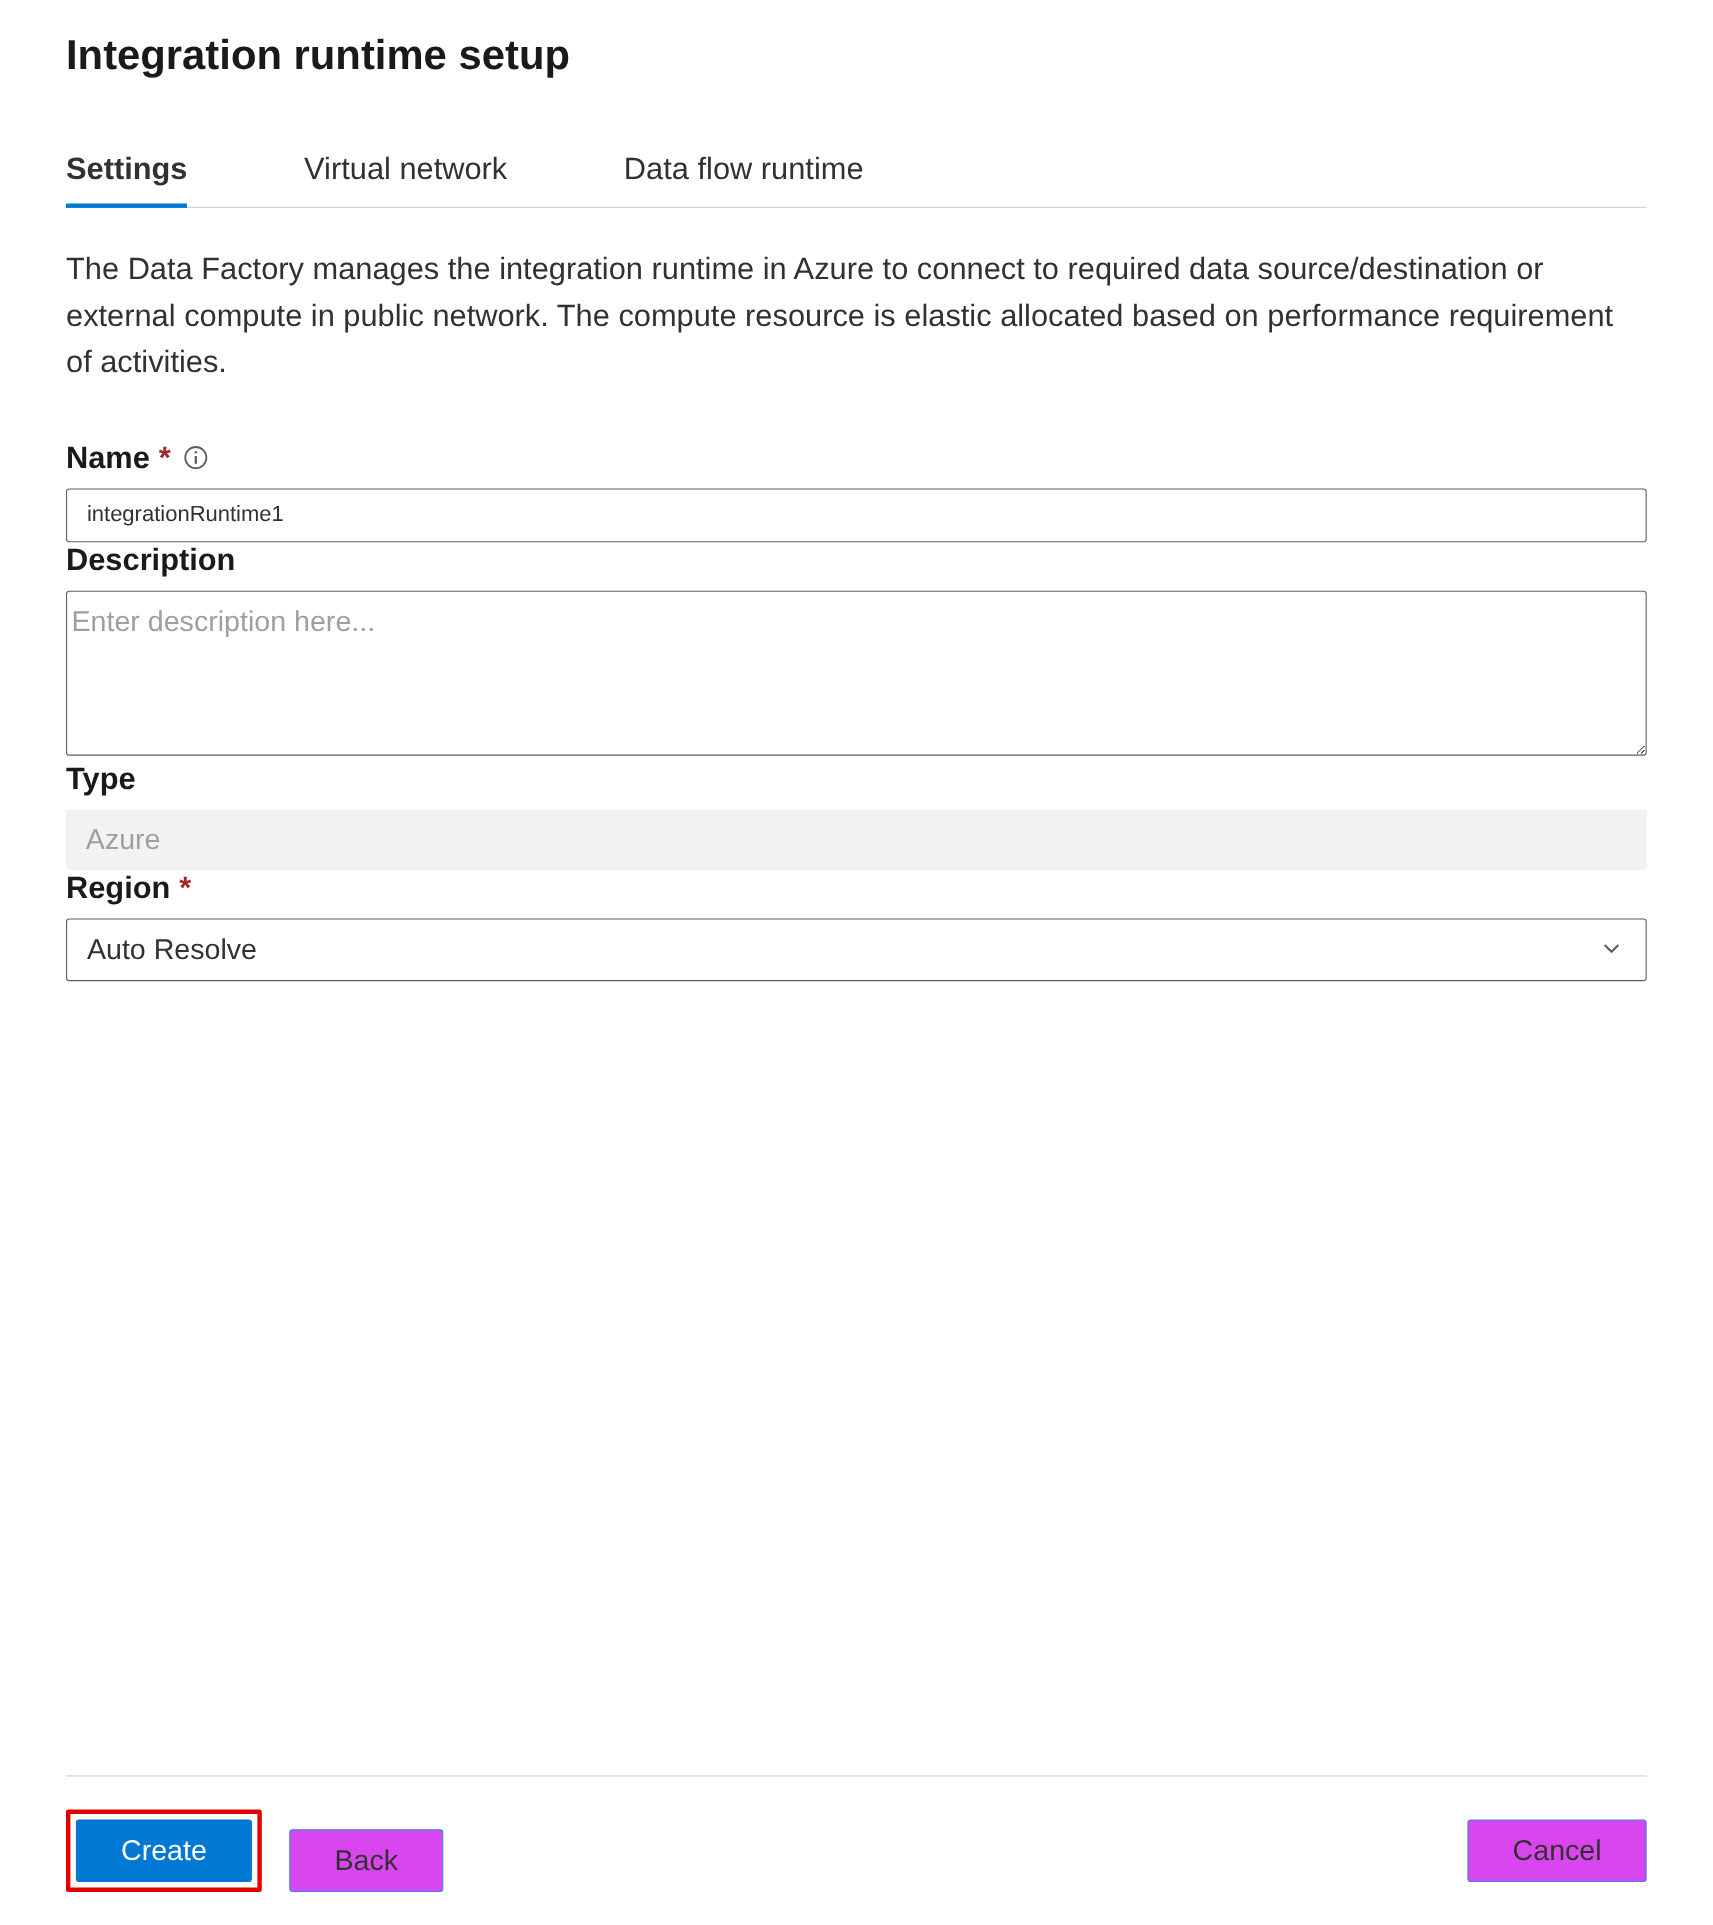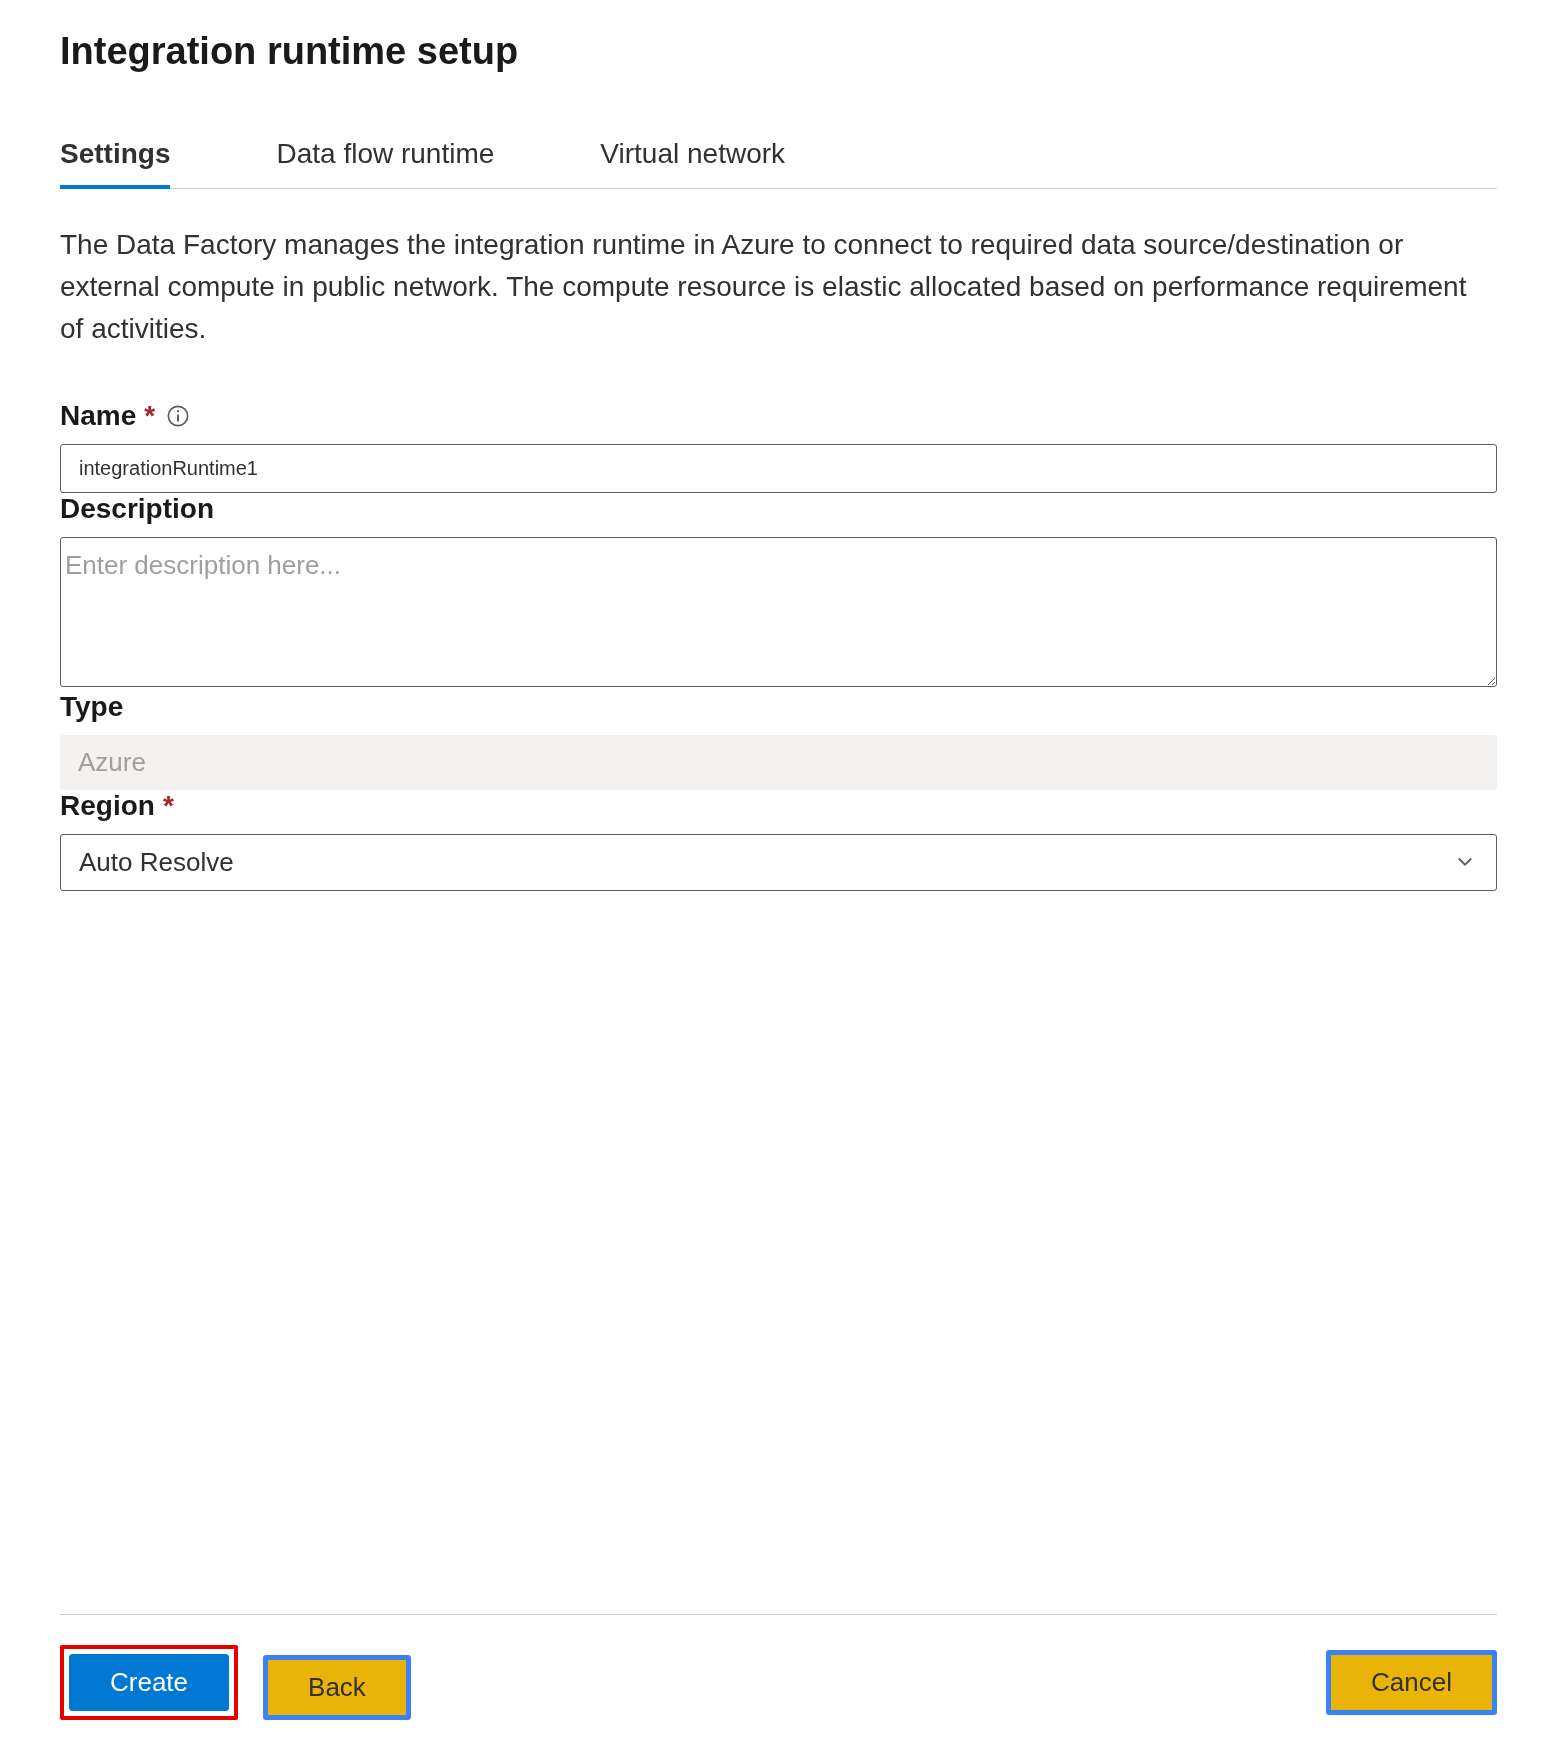"Data flow runtime" div.tab { order: before "Virtual network" -> after "Virtual network" }
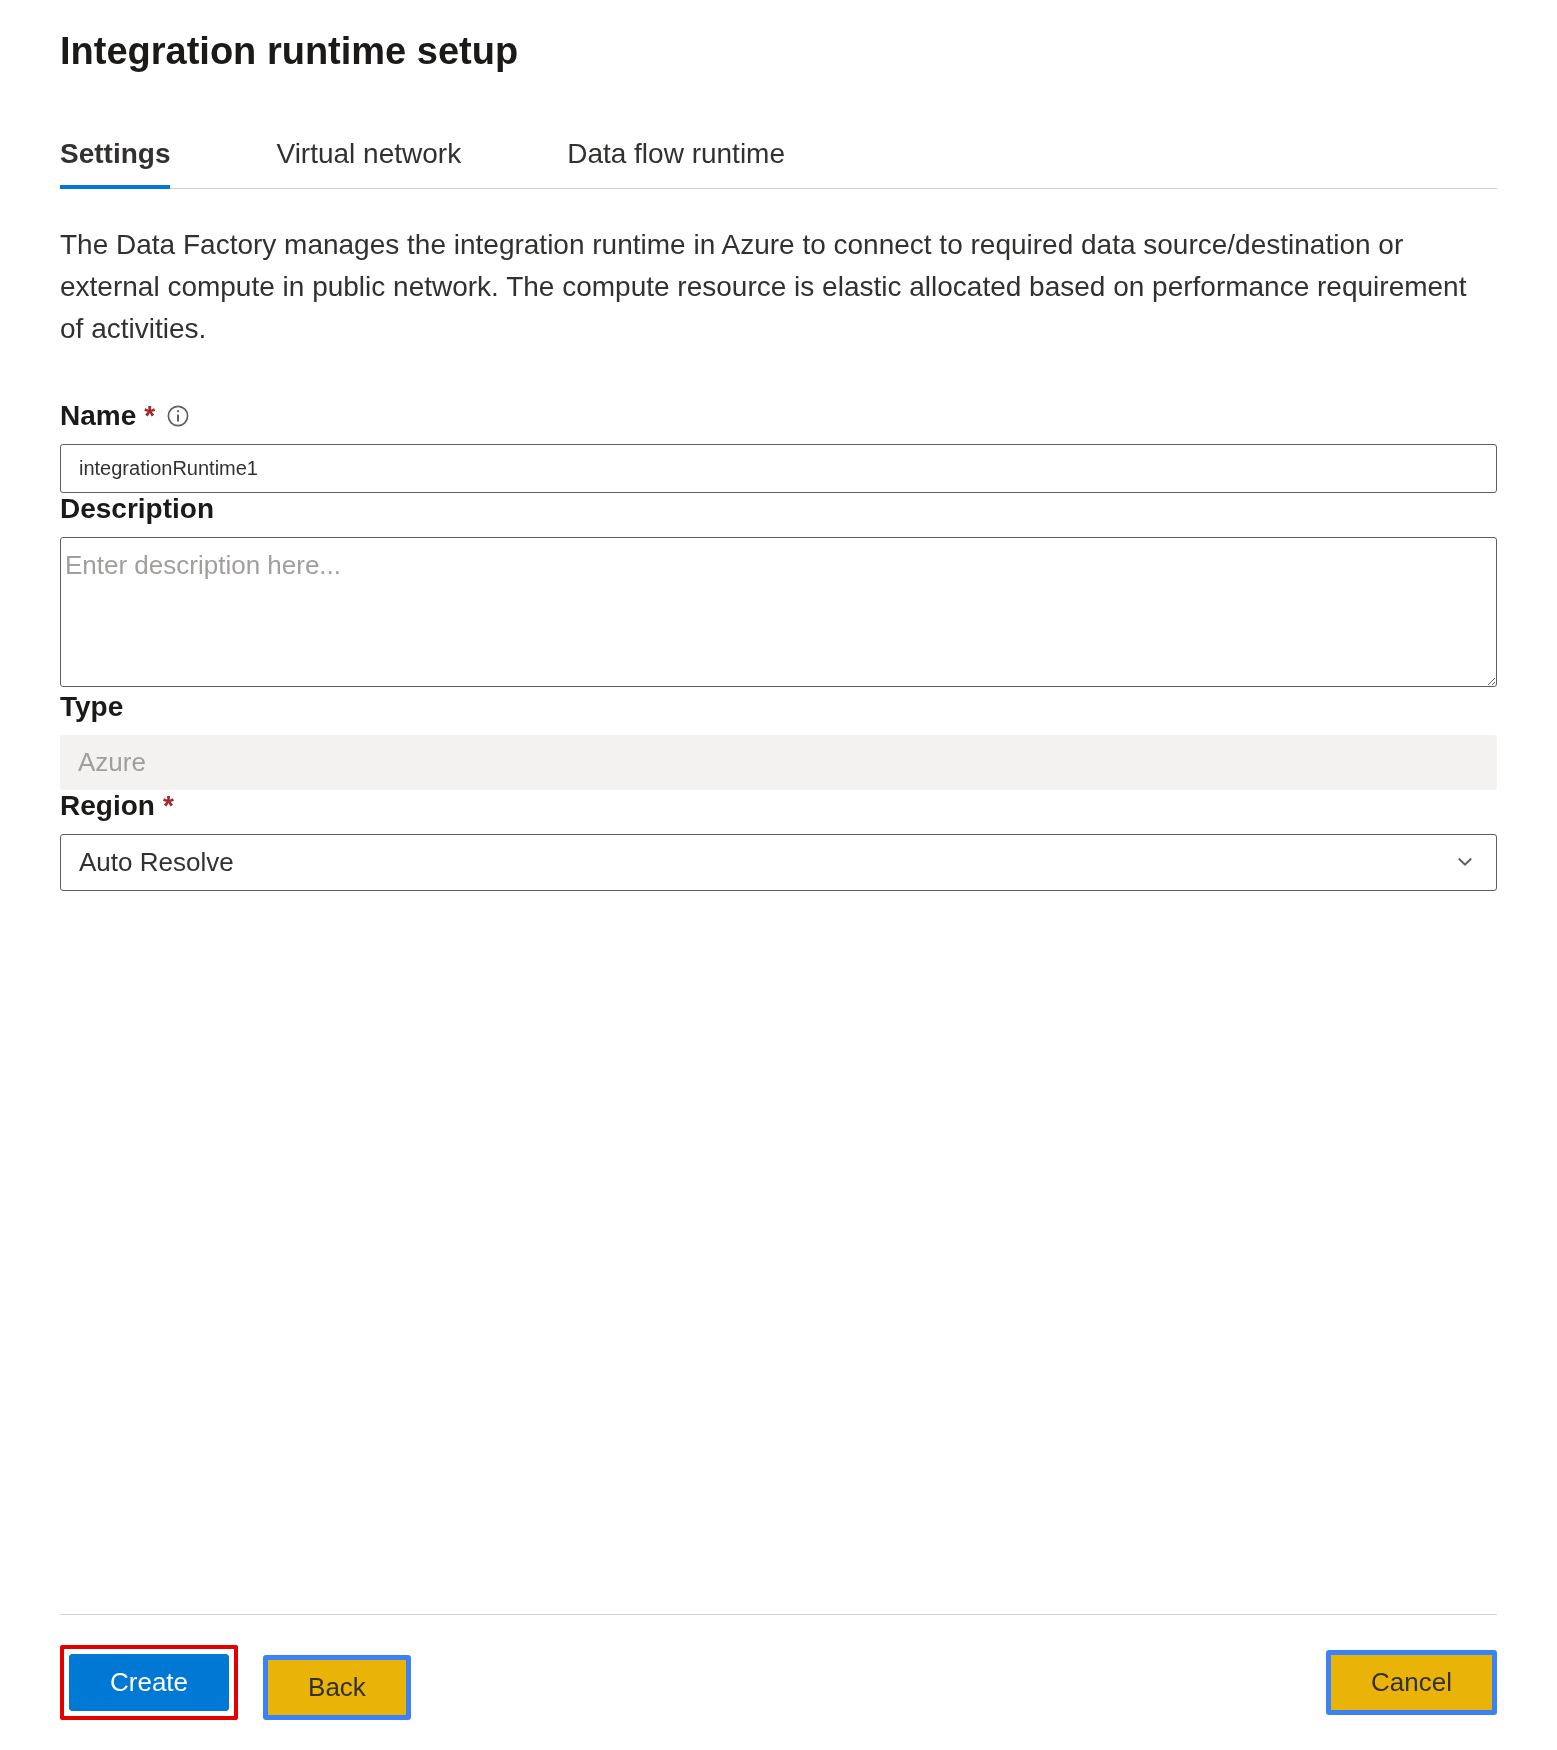"Back" .btn-secondary { background: #eab308 -> #d946ef; border: 5px solid #3b82f6 -> 1px solid #3b82f6 }
